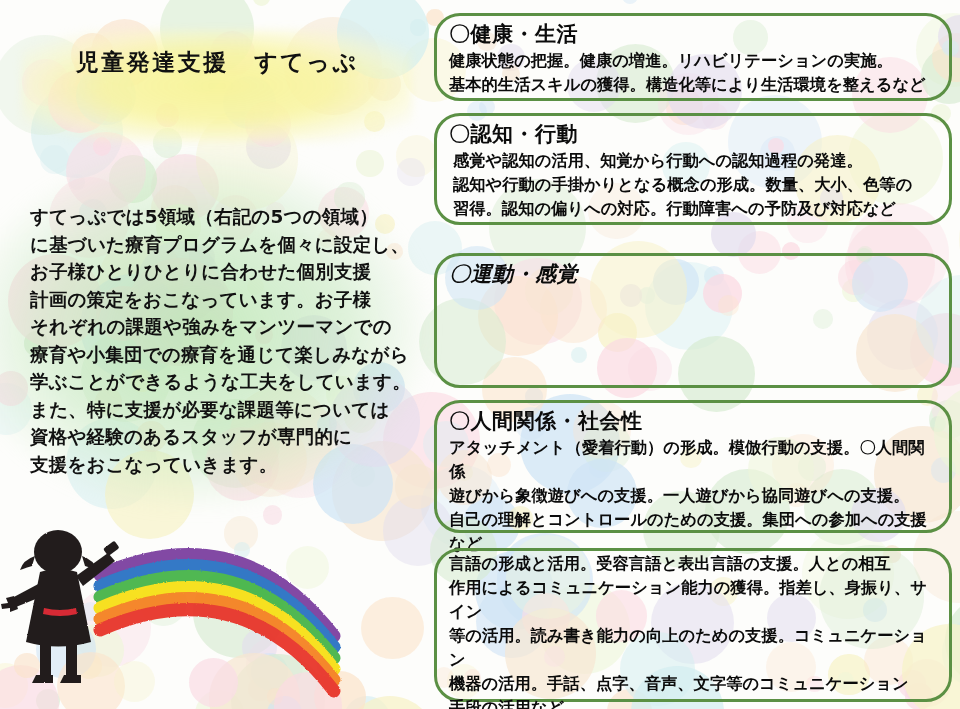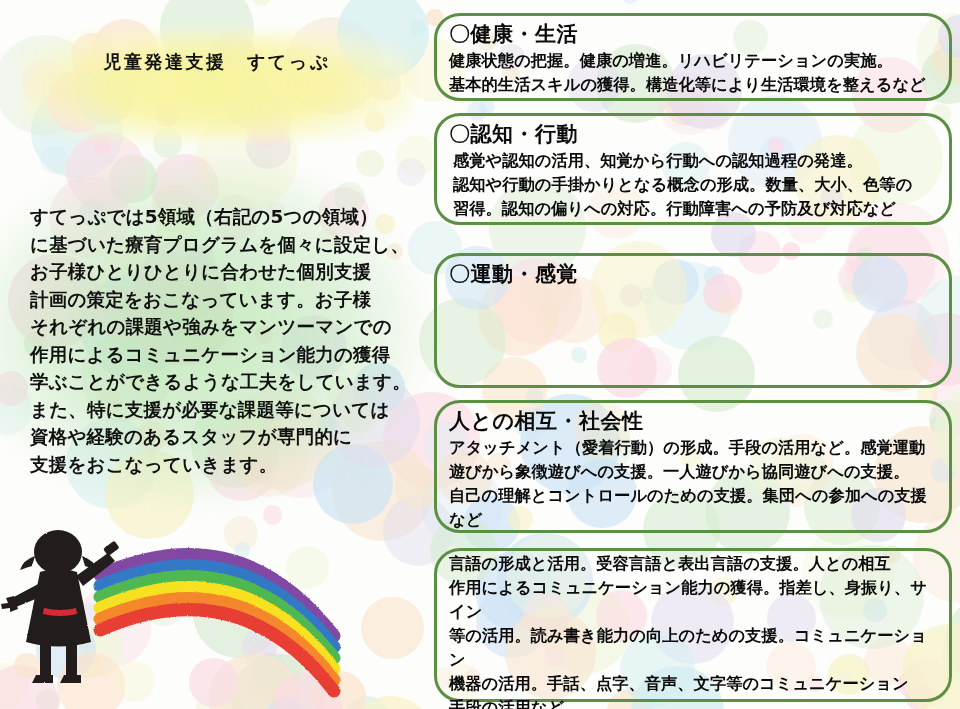"児童発達支援 すてっぷ" .title-line { font-size: 18px -> 23px }
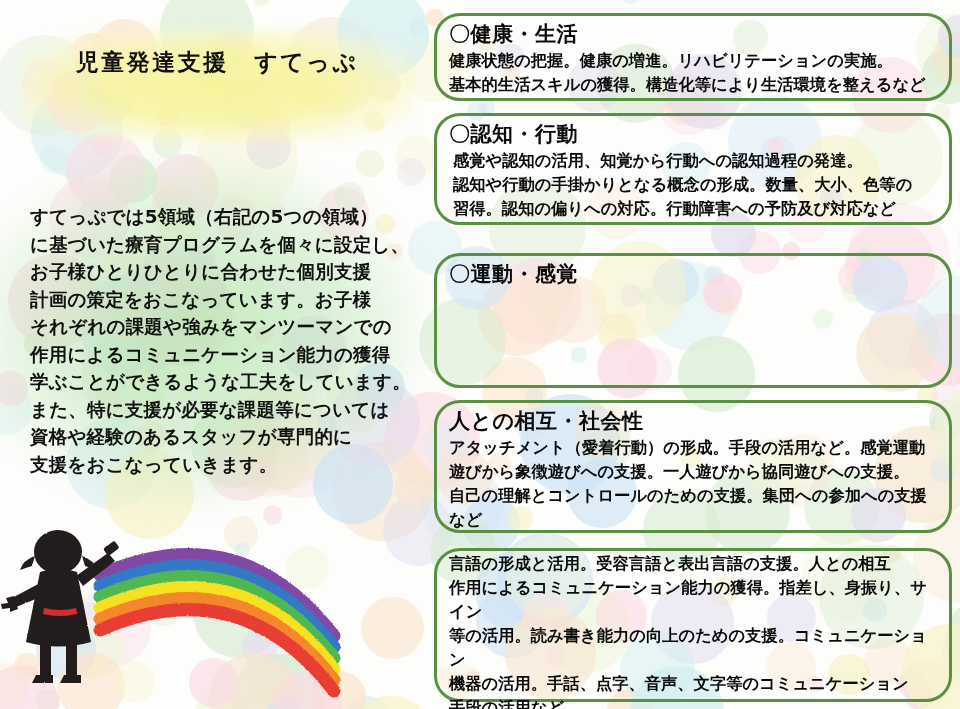"すてっぷでは5領域（右記の5つの領域）" div { text: 作用によるコミュニケーション能力の獲得 -> 療育や小集団での療育を通じて楽しみながら }
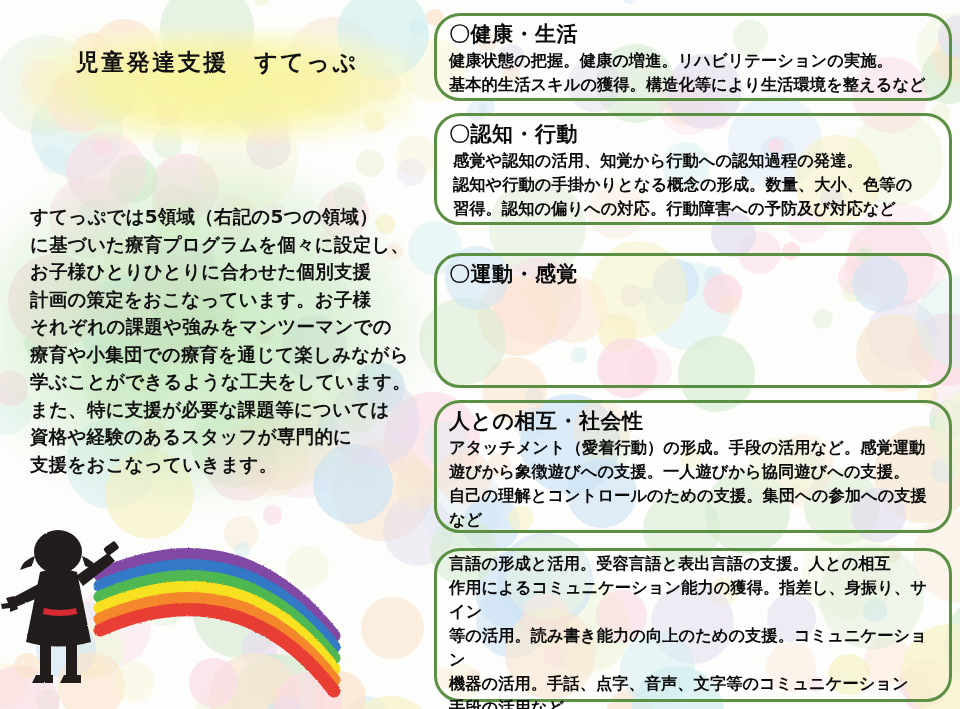"〇運動・感覚" div.card { font-style: none -> italic }
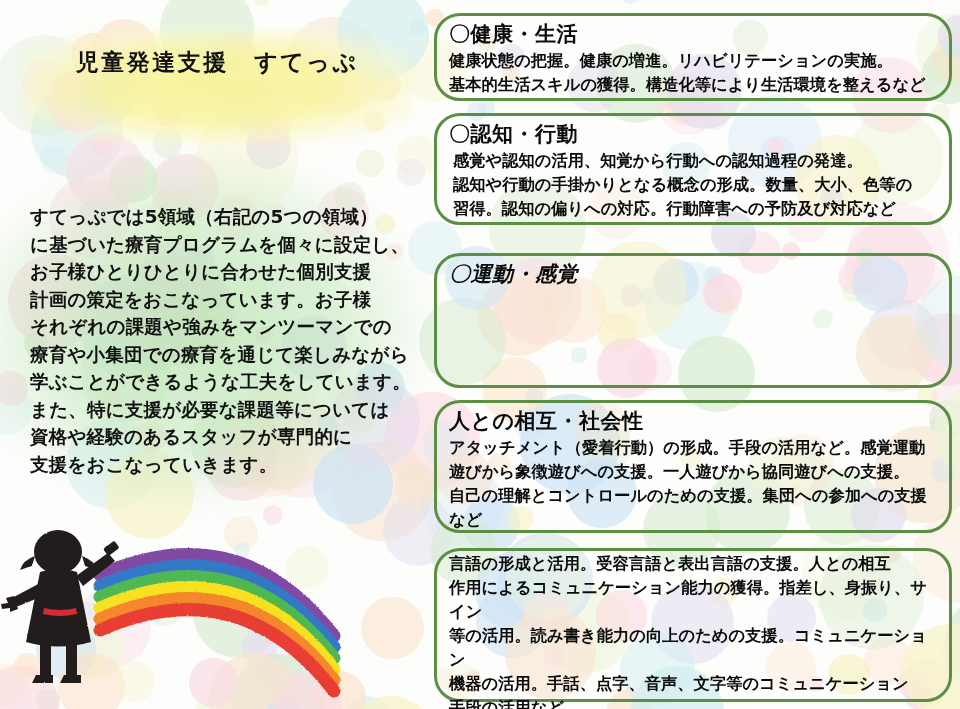"人との相互・社会性" div.card-h { text: 人との相互 -> 〇人間関係 }
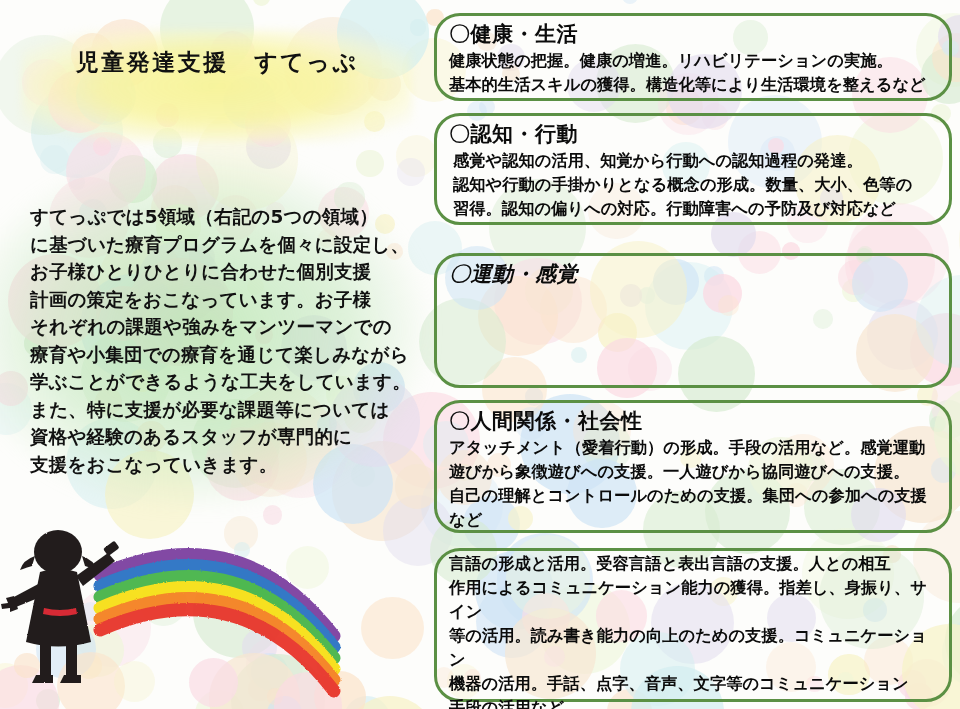"アタッチメント（愛着行動）の形成。手段の活用など。感覚運動" div.card-b { text: 手段の活用など。感覚運動 -> 模倣行動の支援。〇人間関係 }
